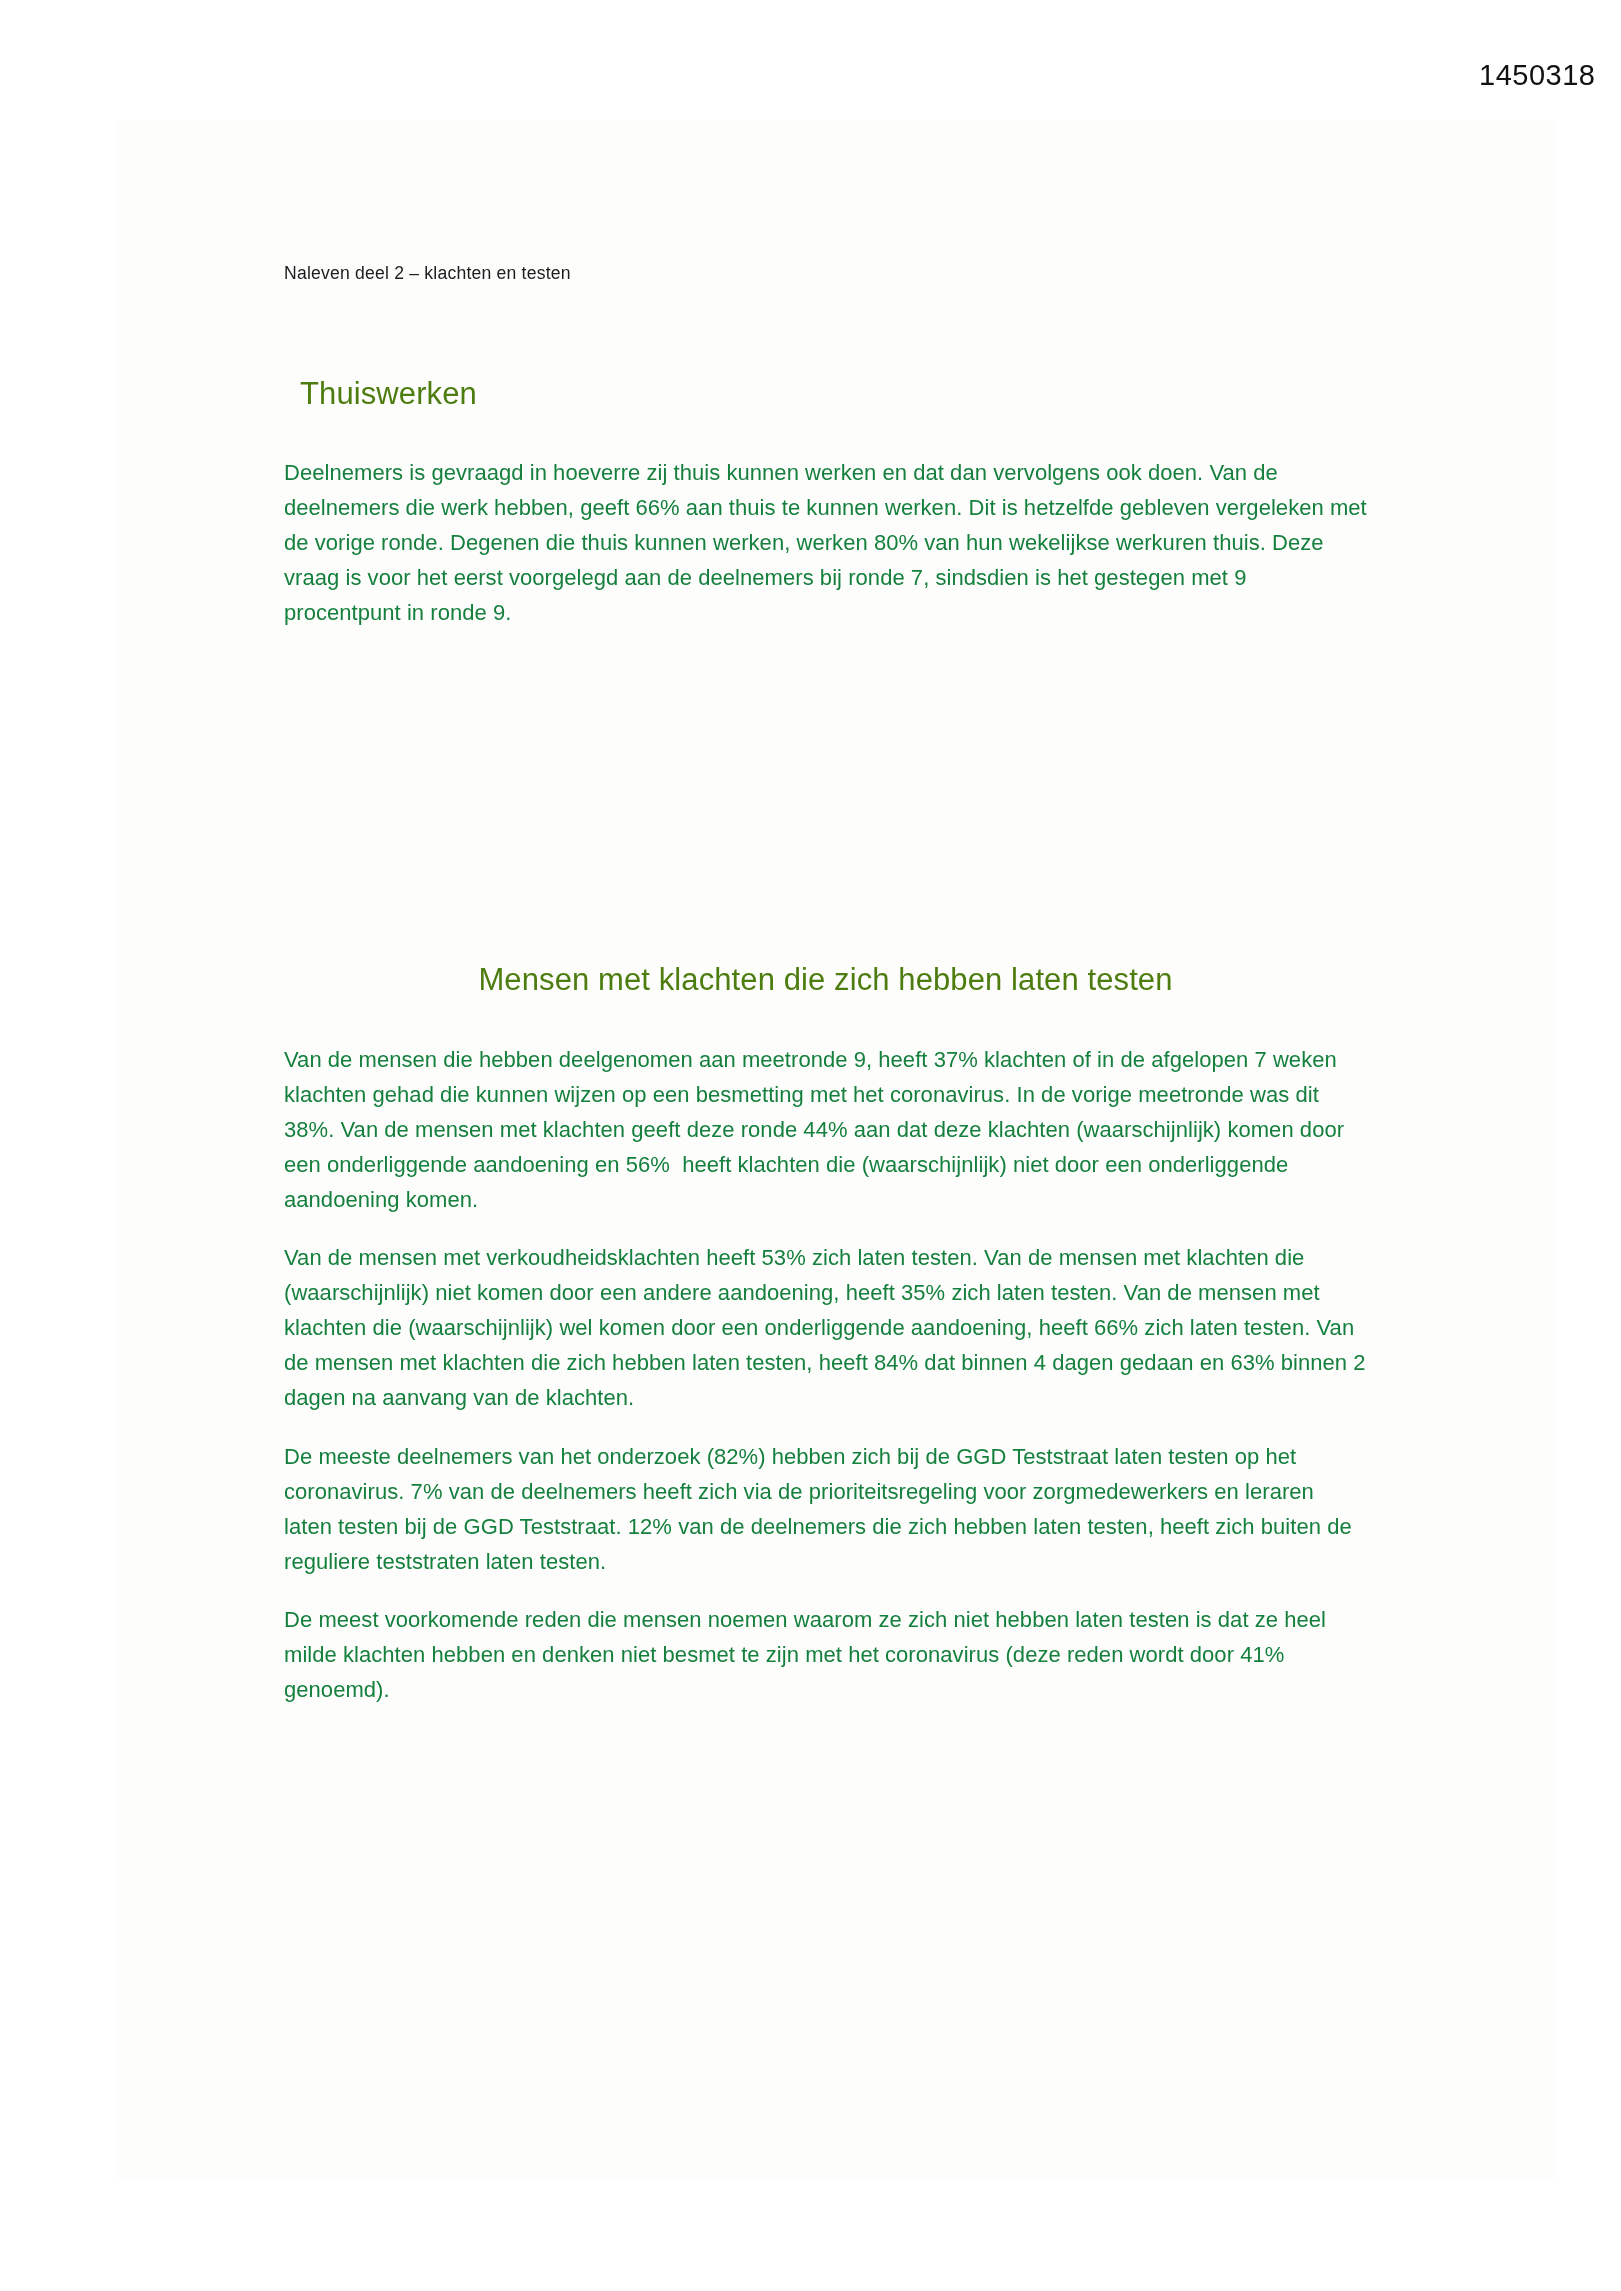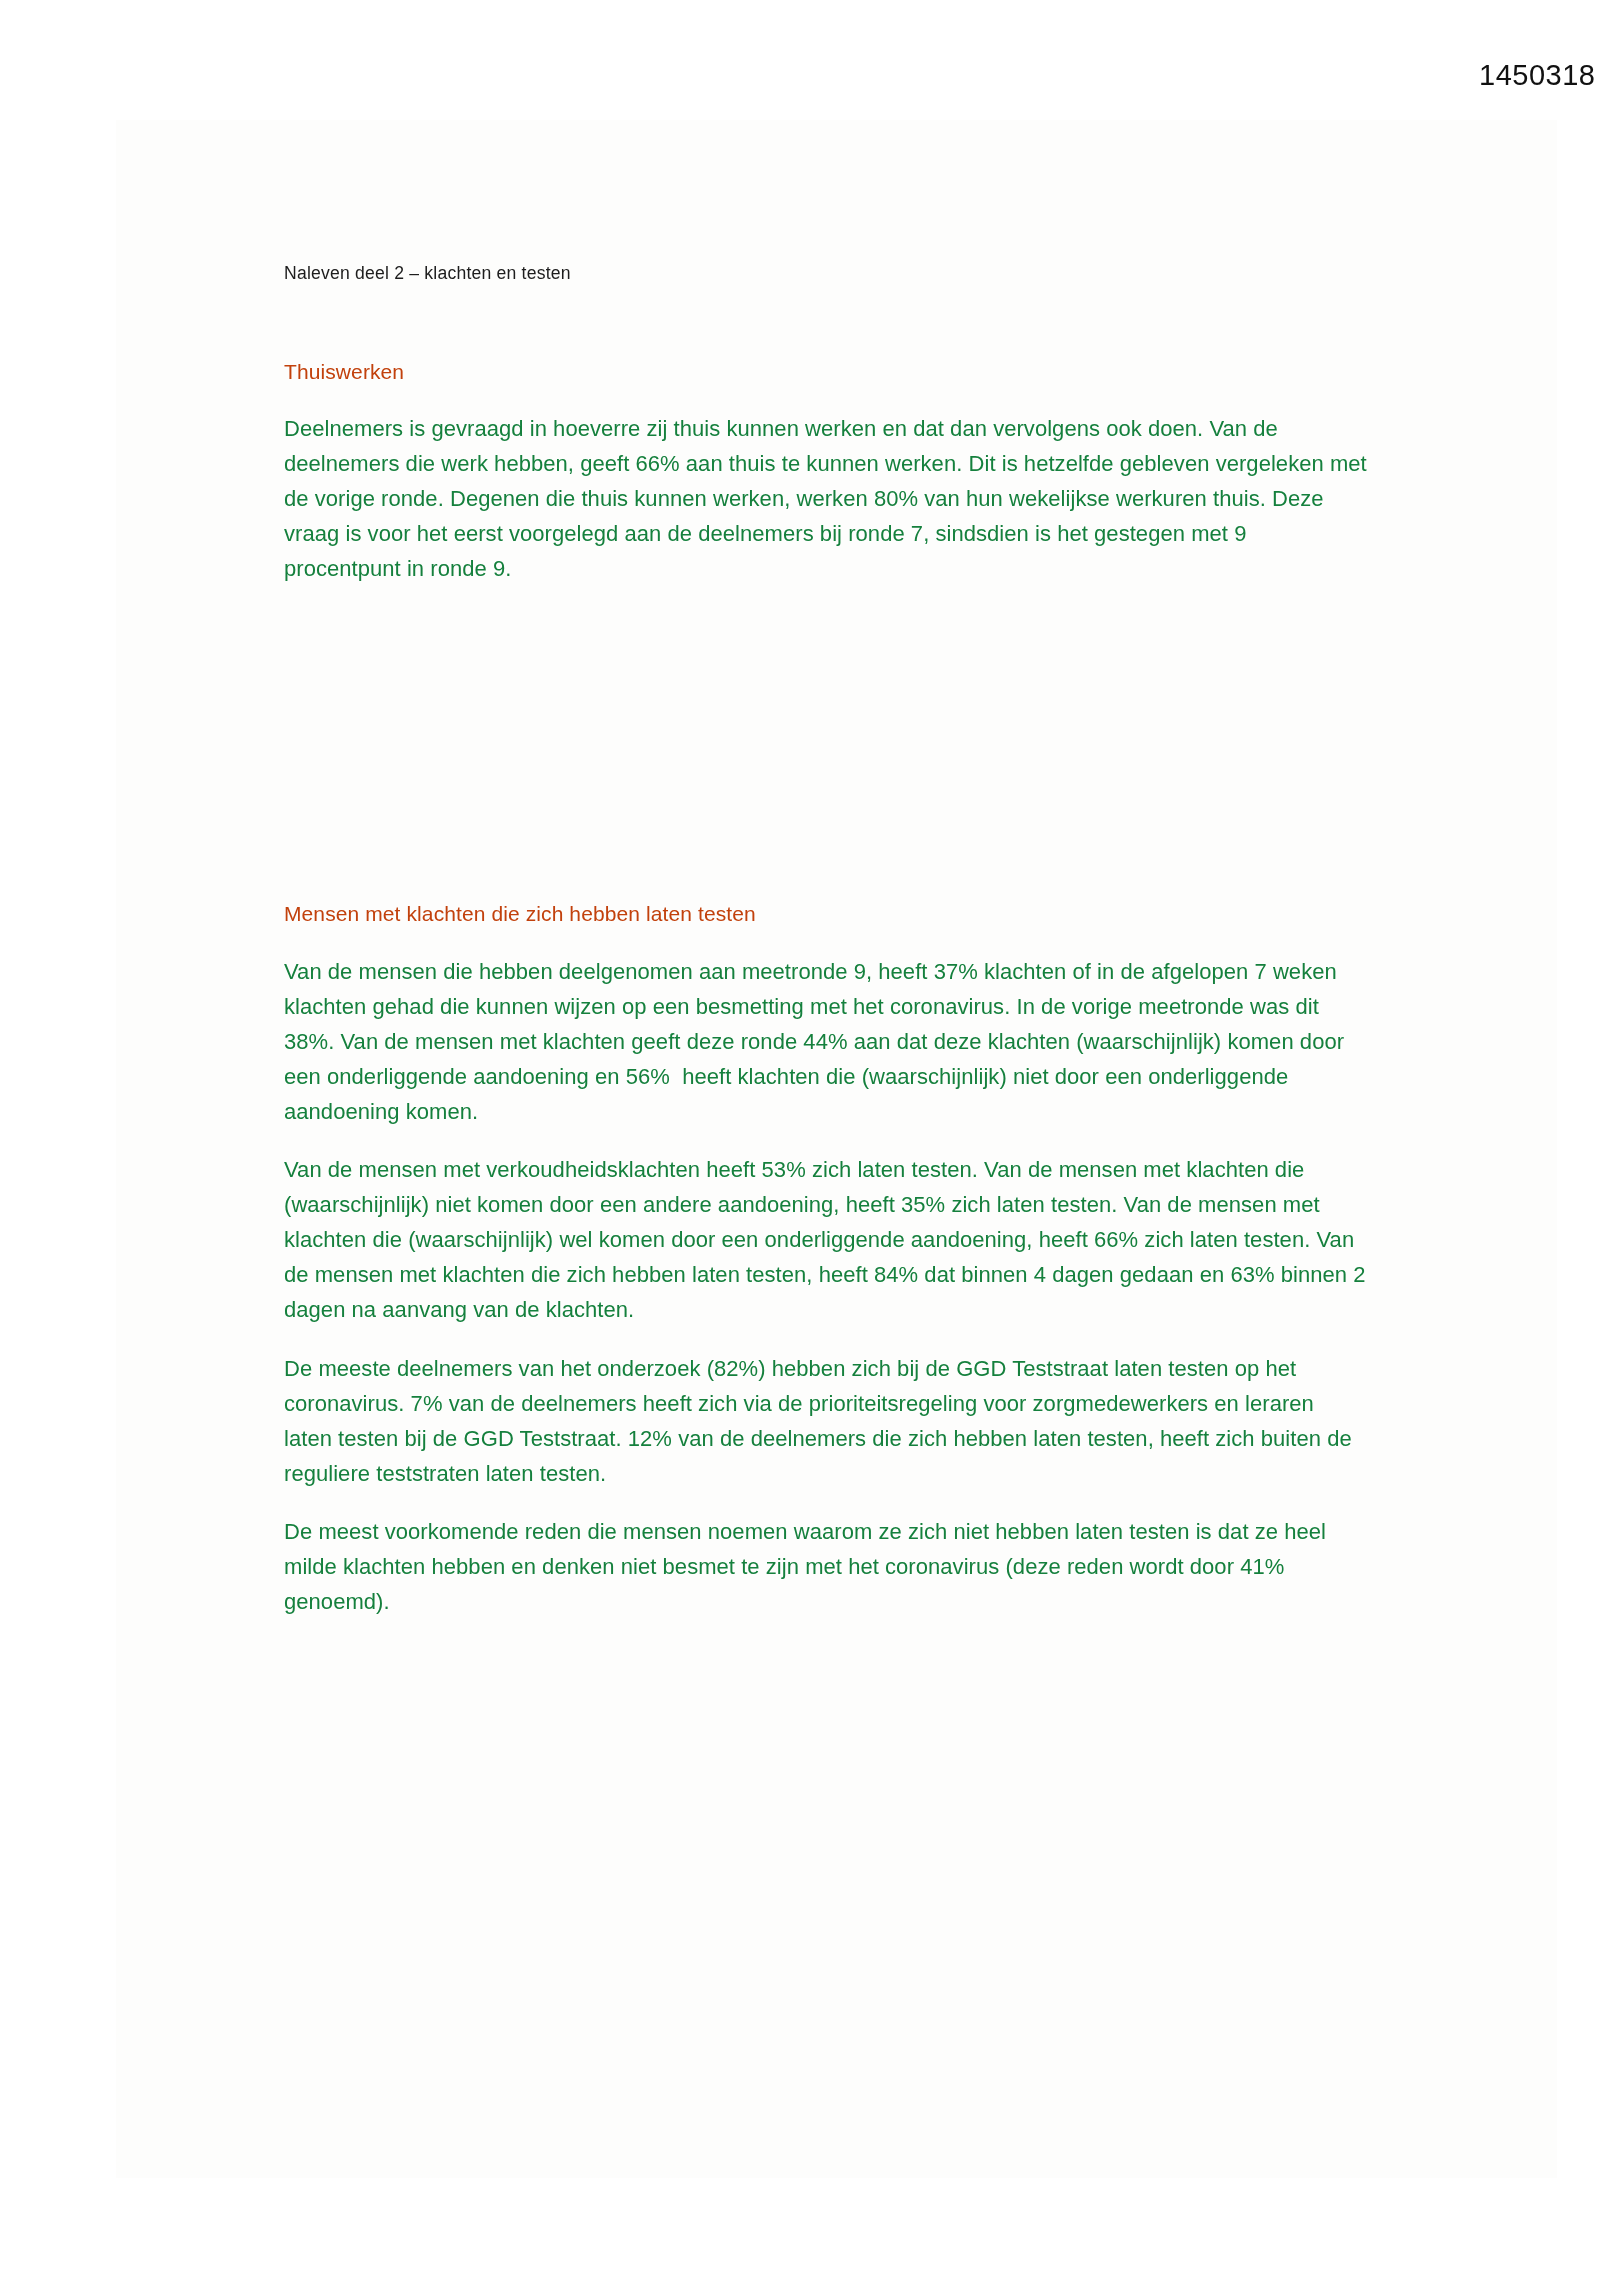"Thuiswerken" h2.section-title { color: #c2410c -> #4d7c0f; font-size: 21px -> 31px; margin: 0 -> 16px }
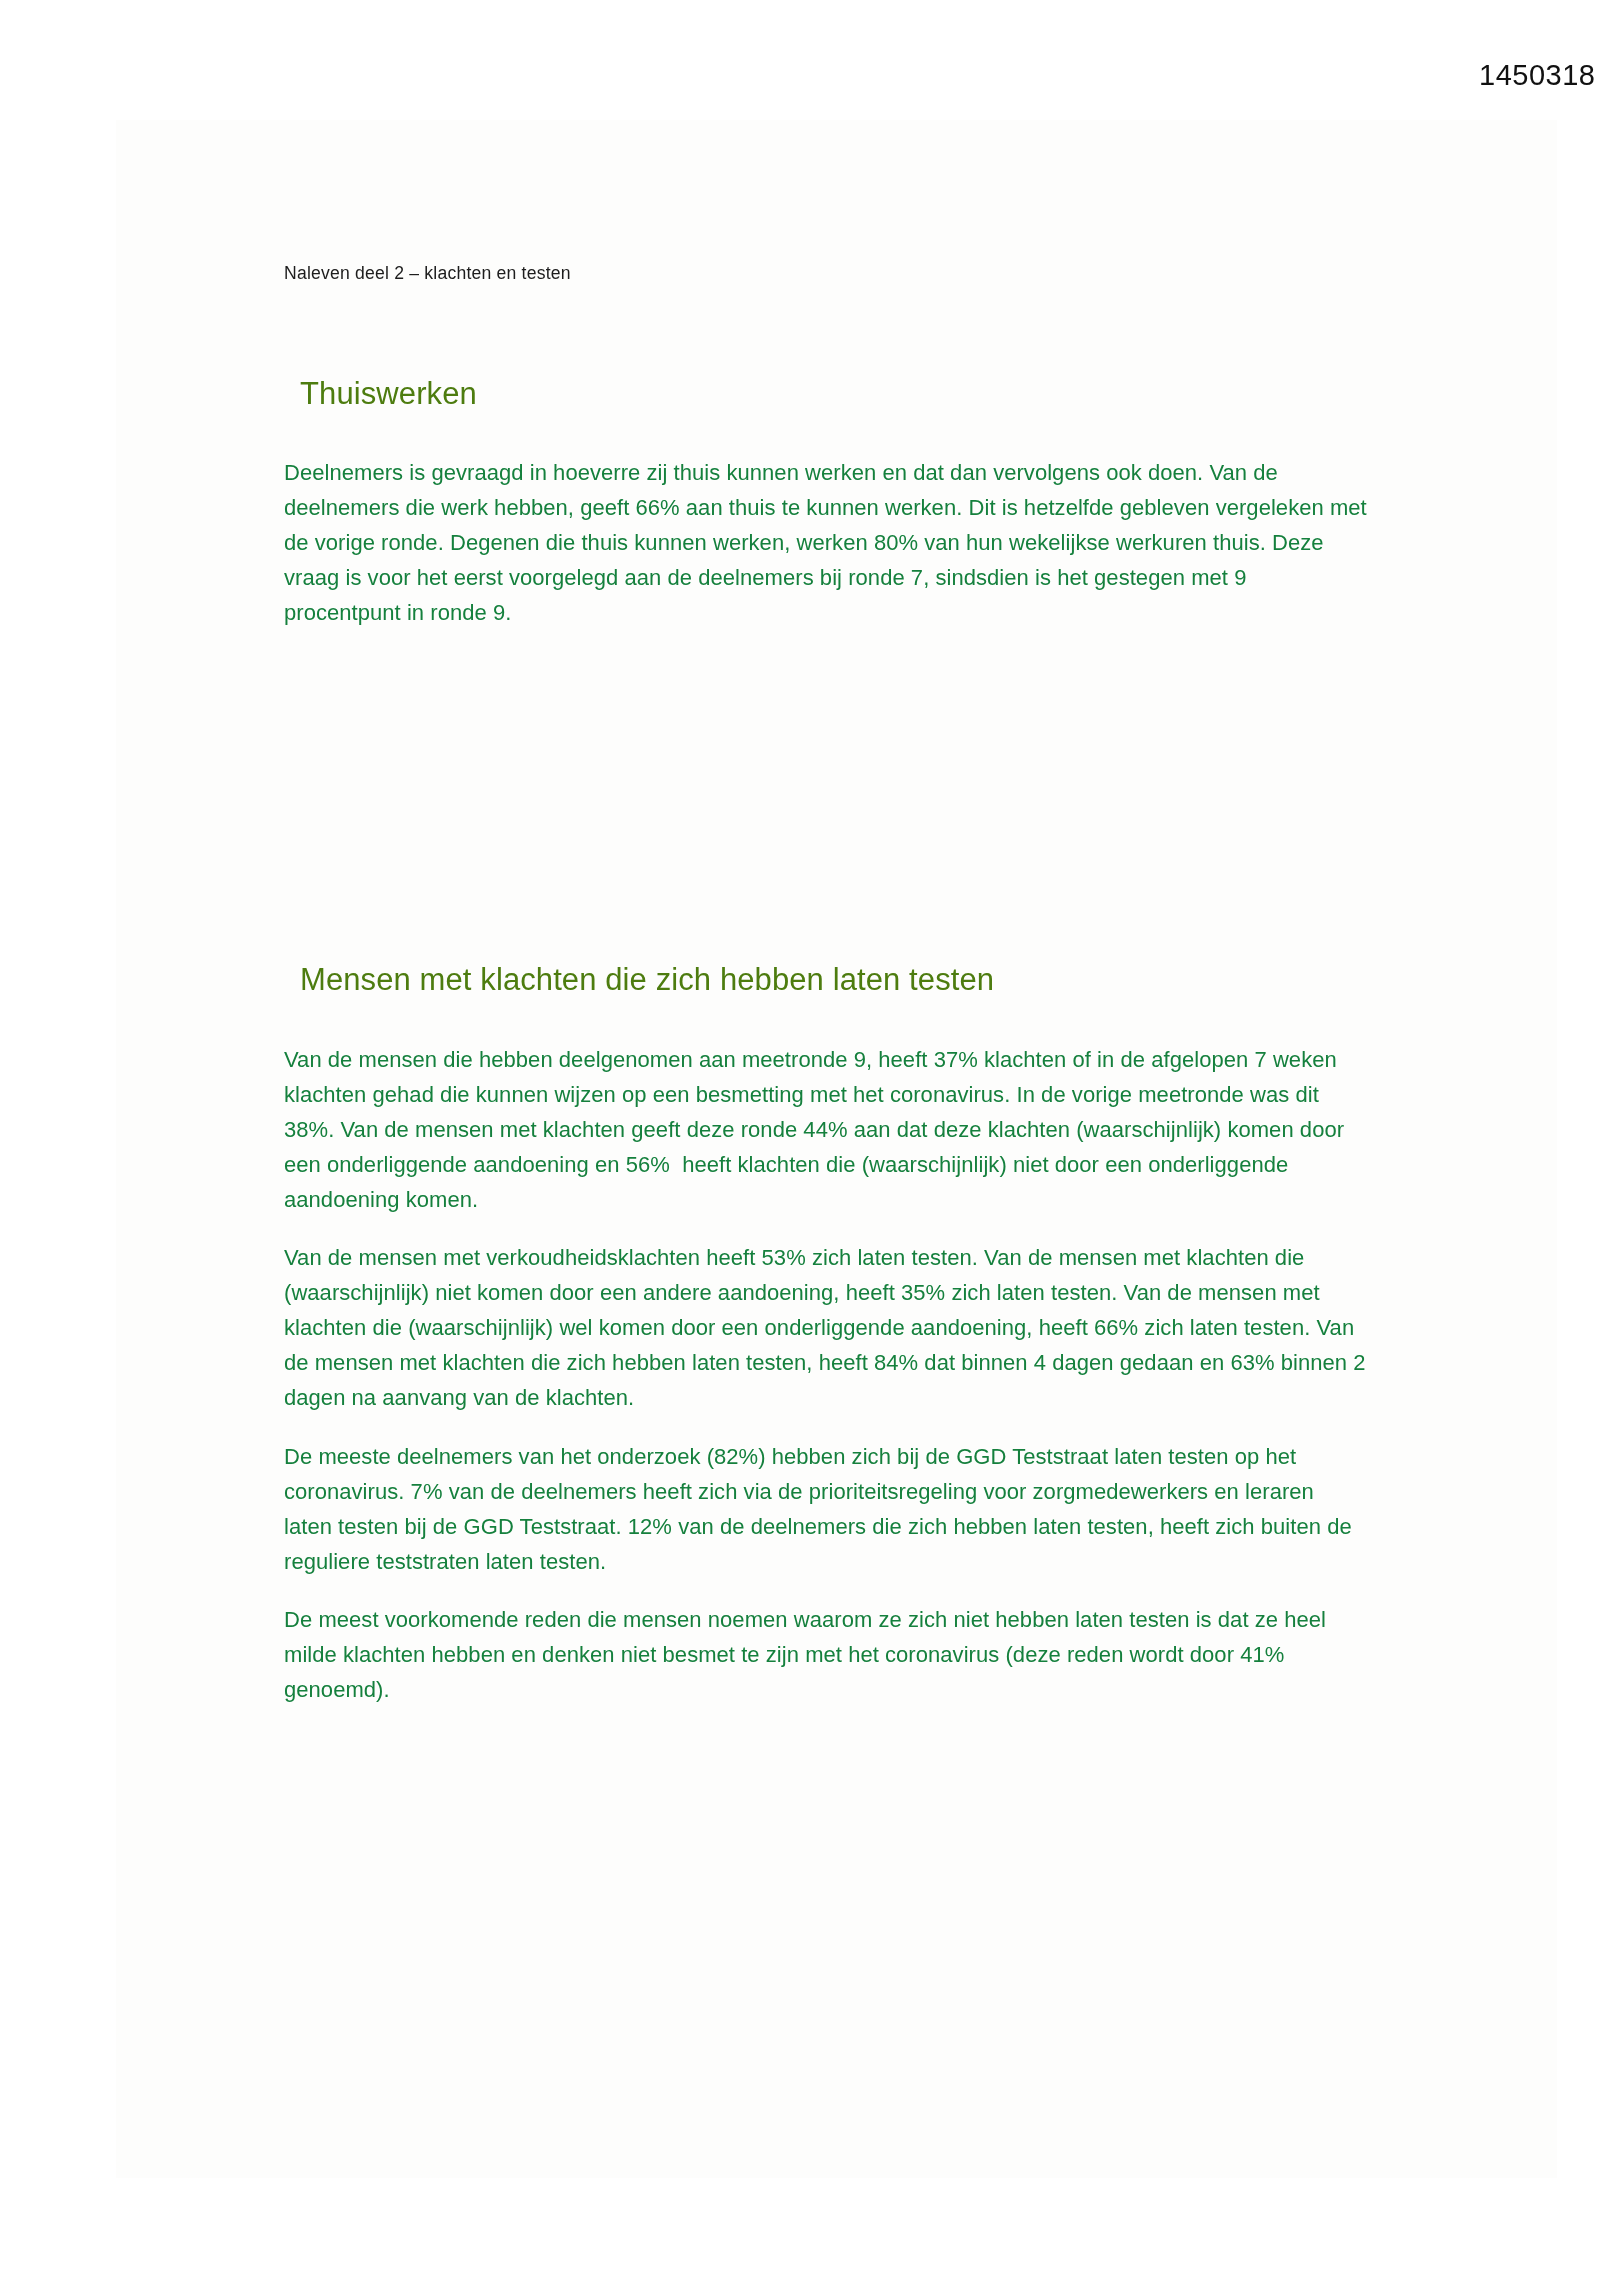"Mensen met klachten die zich" .section-title-2 { text-align: none -> center }
